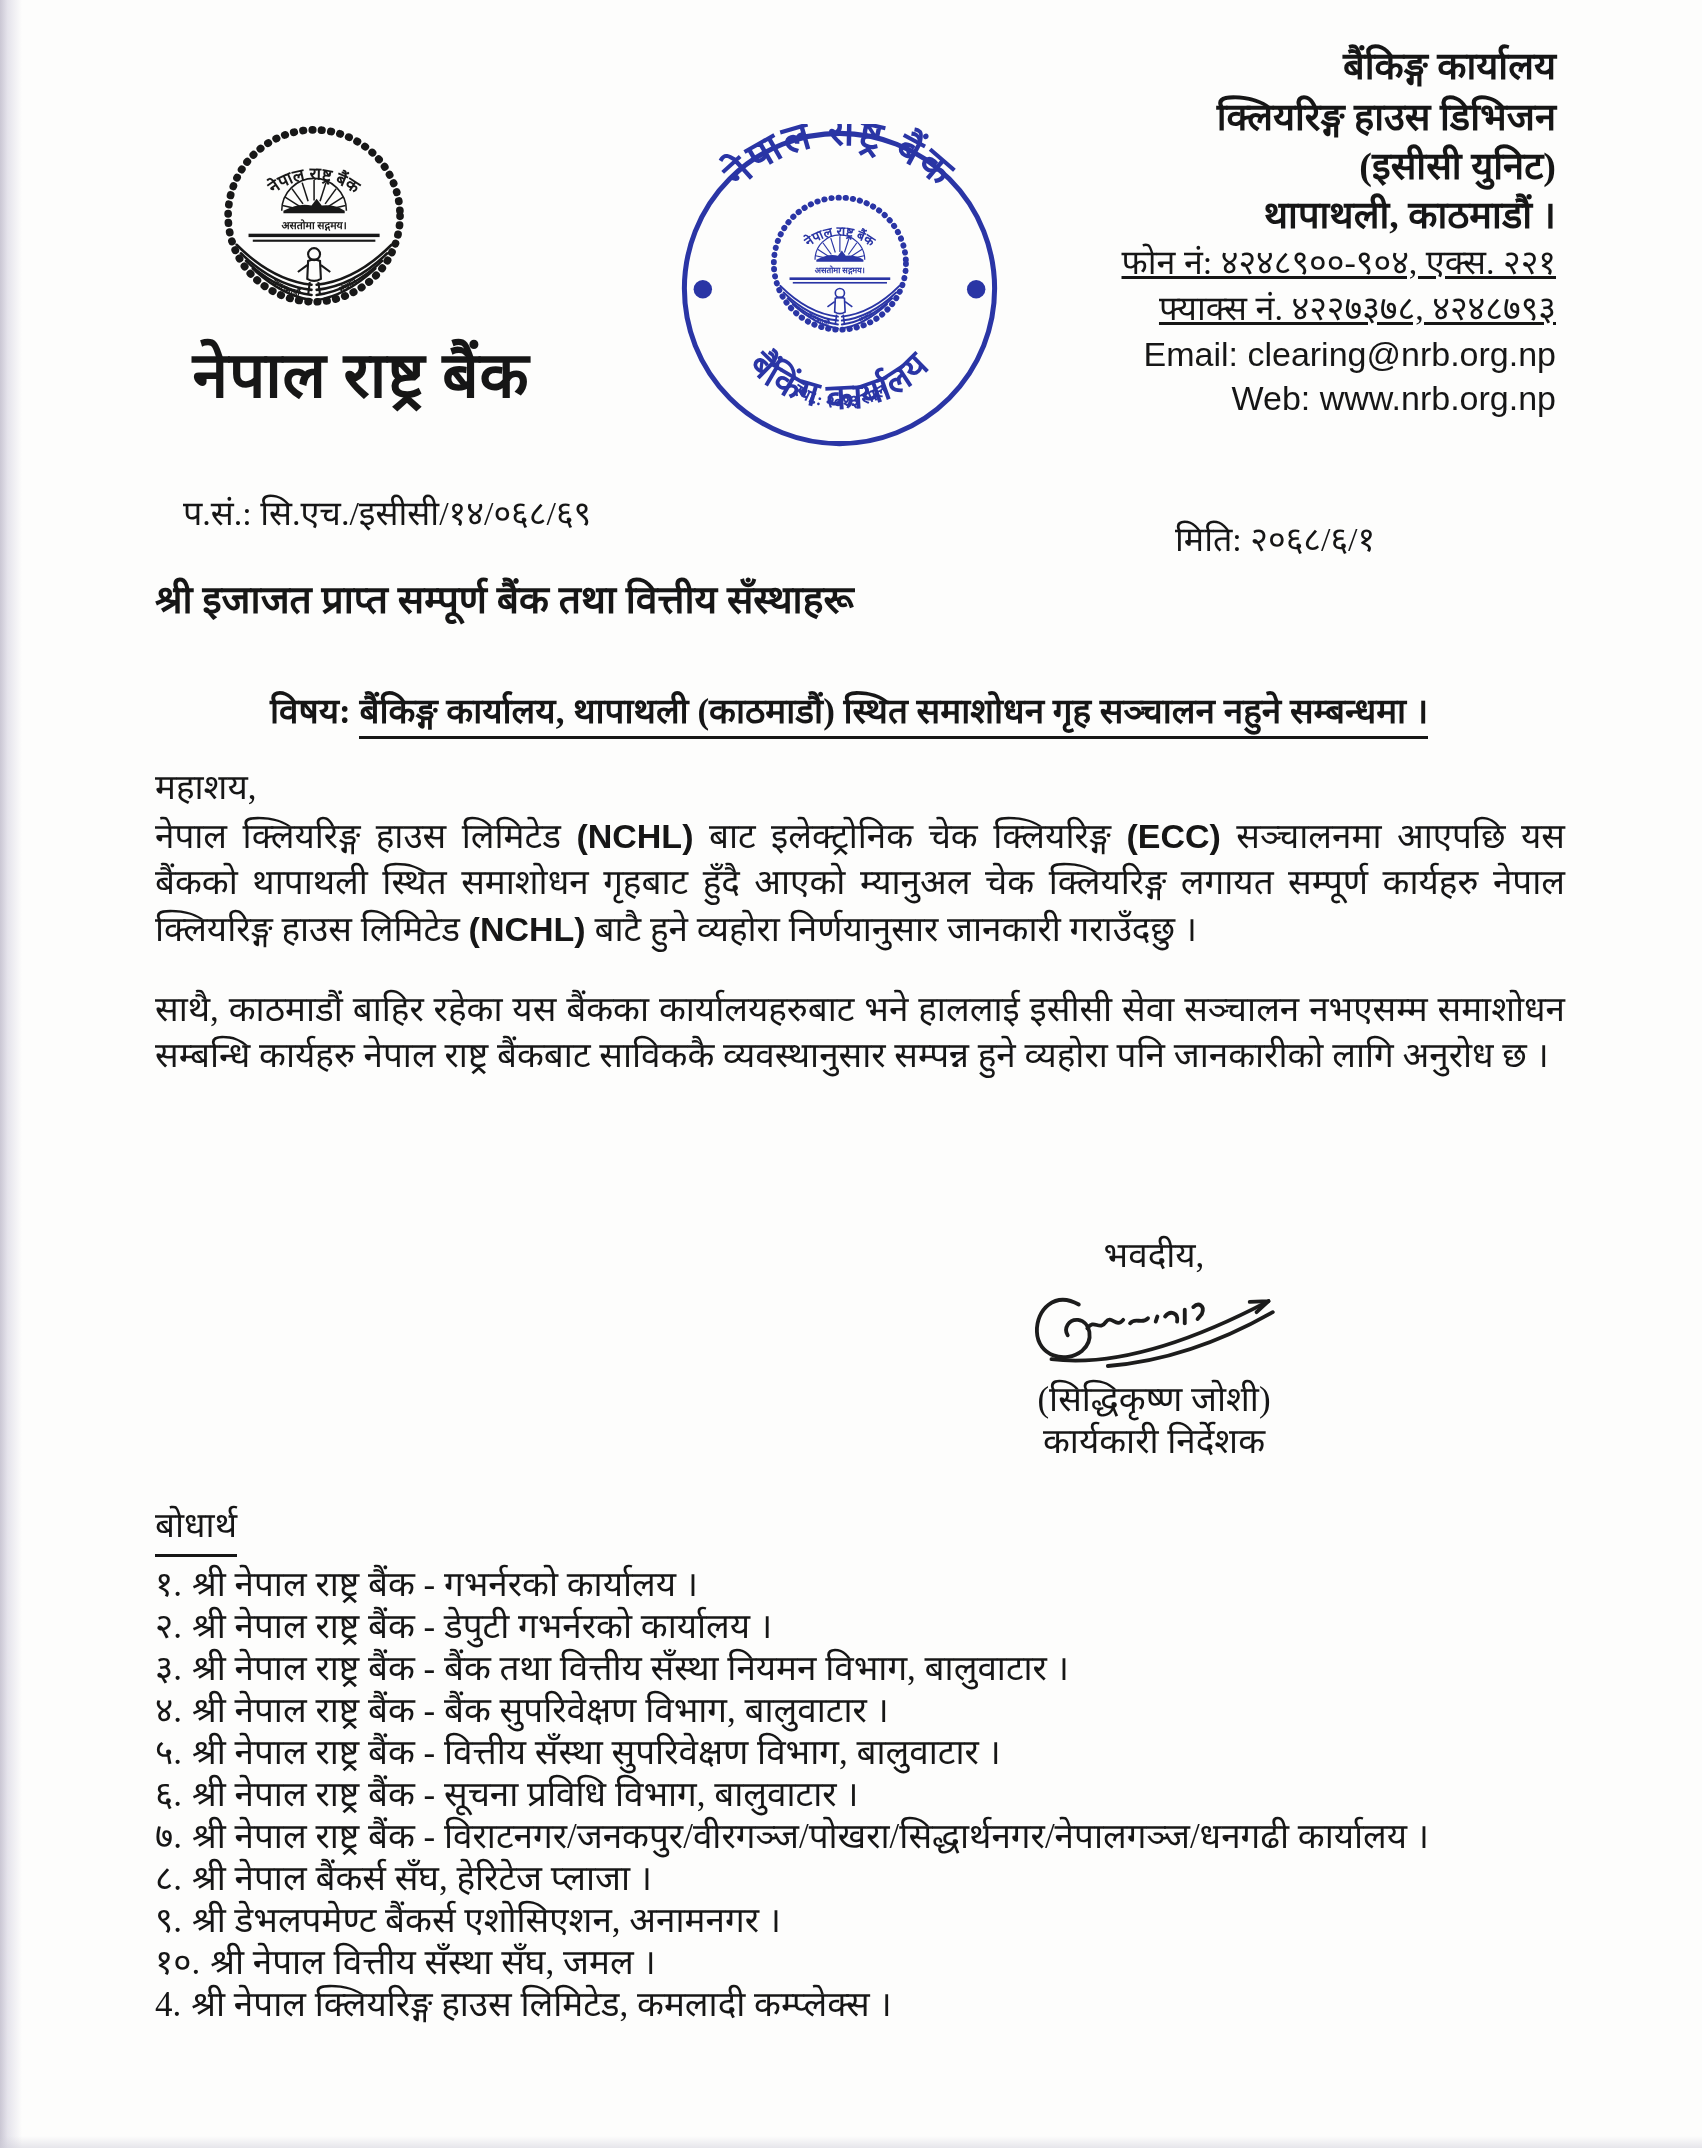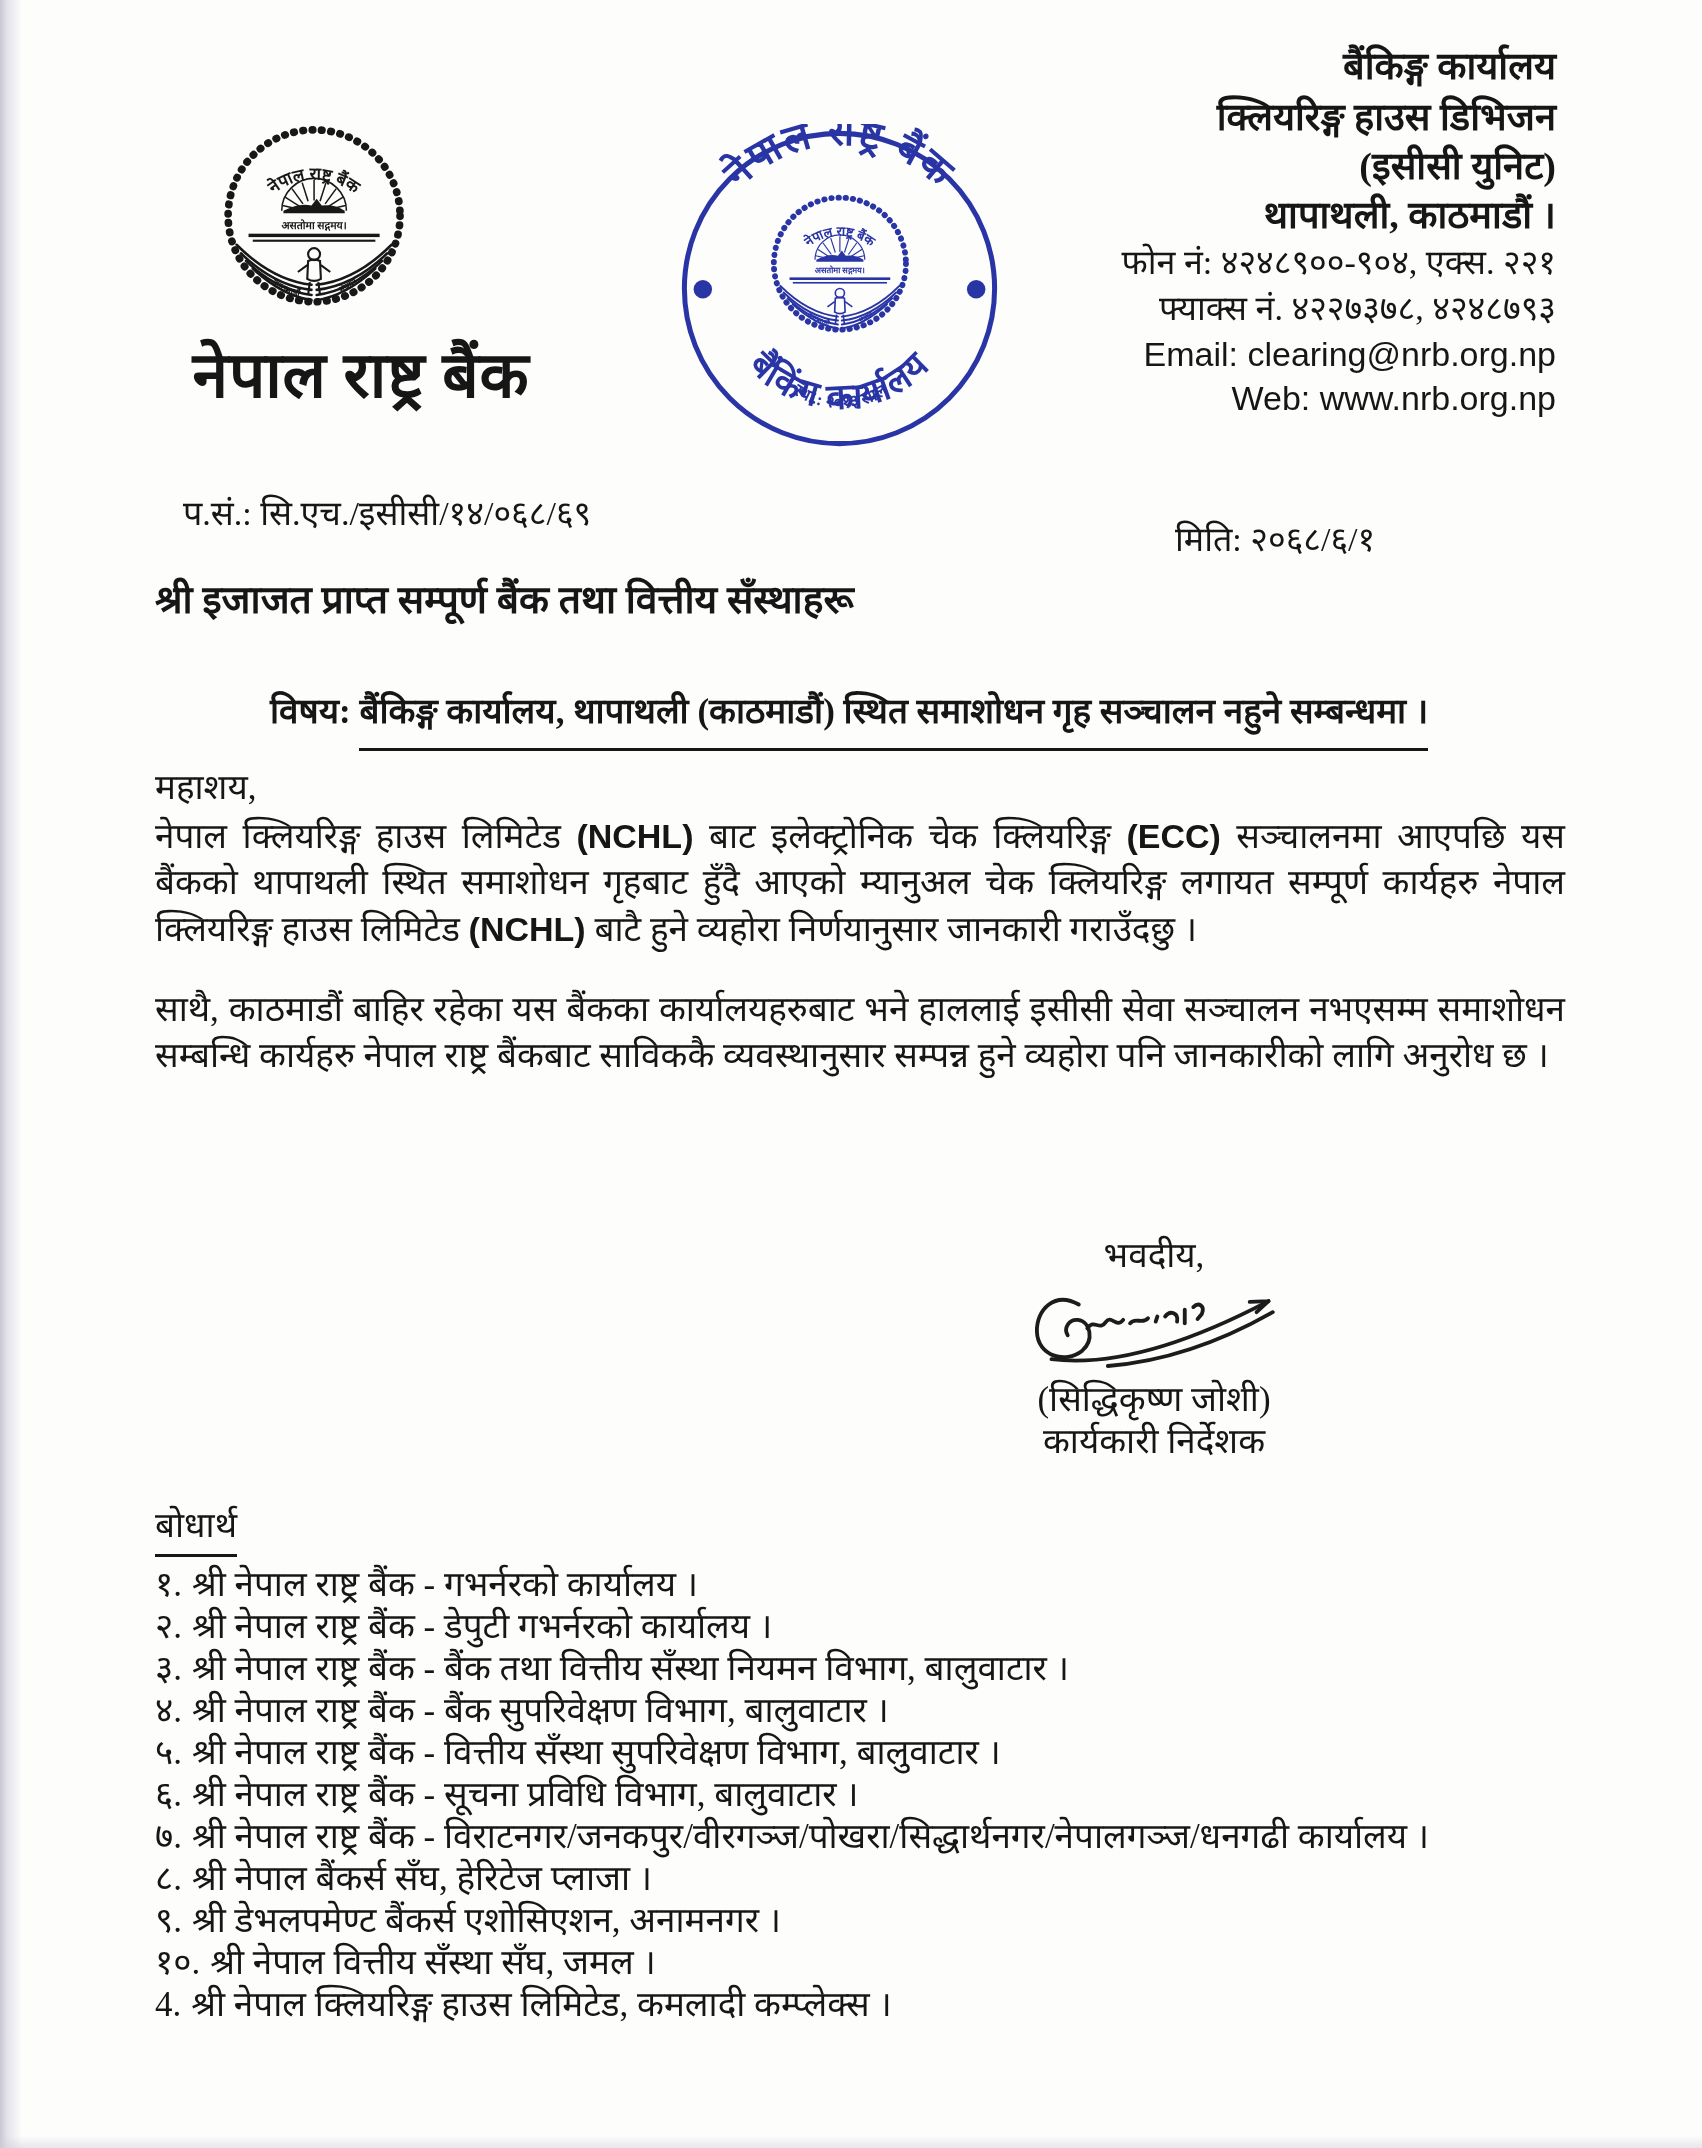"फोन नं: ४२४८९००-९०४, एक्स. २२१" .c-num { text-decoration: none -> underline }
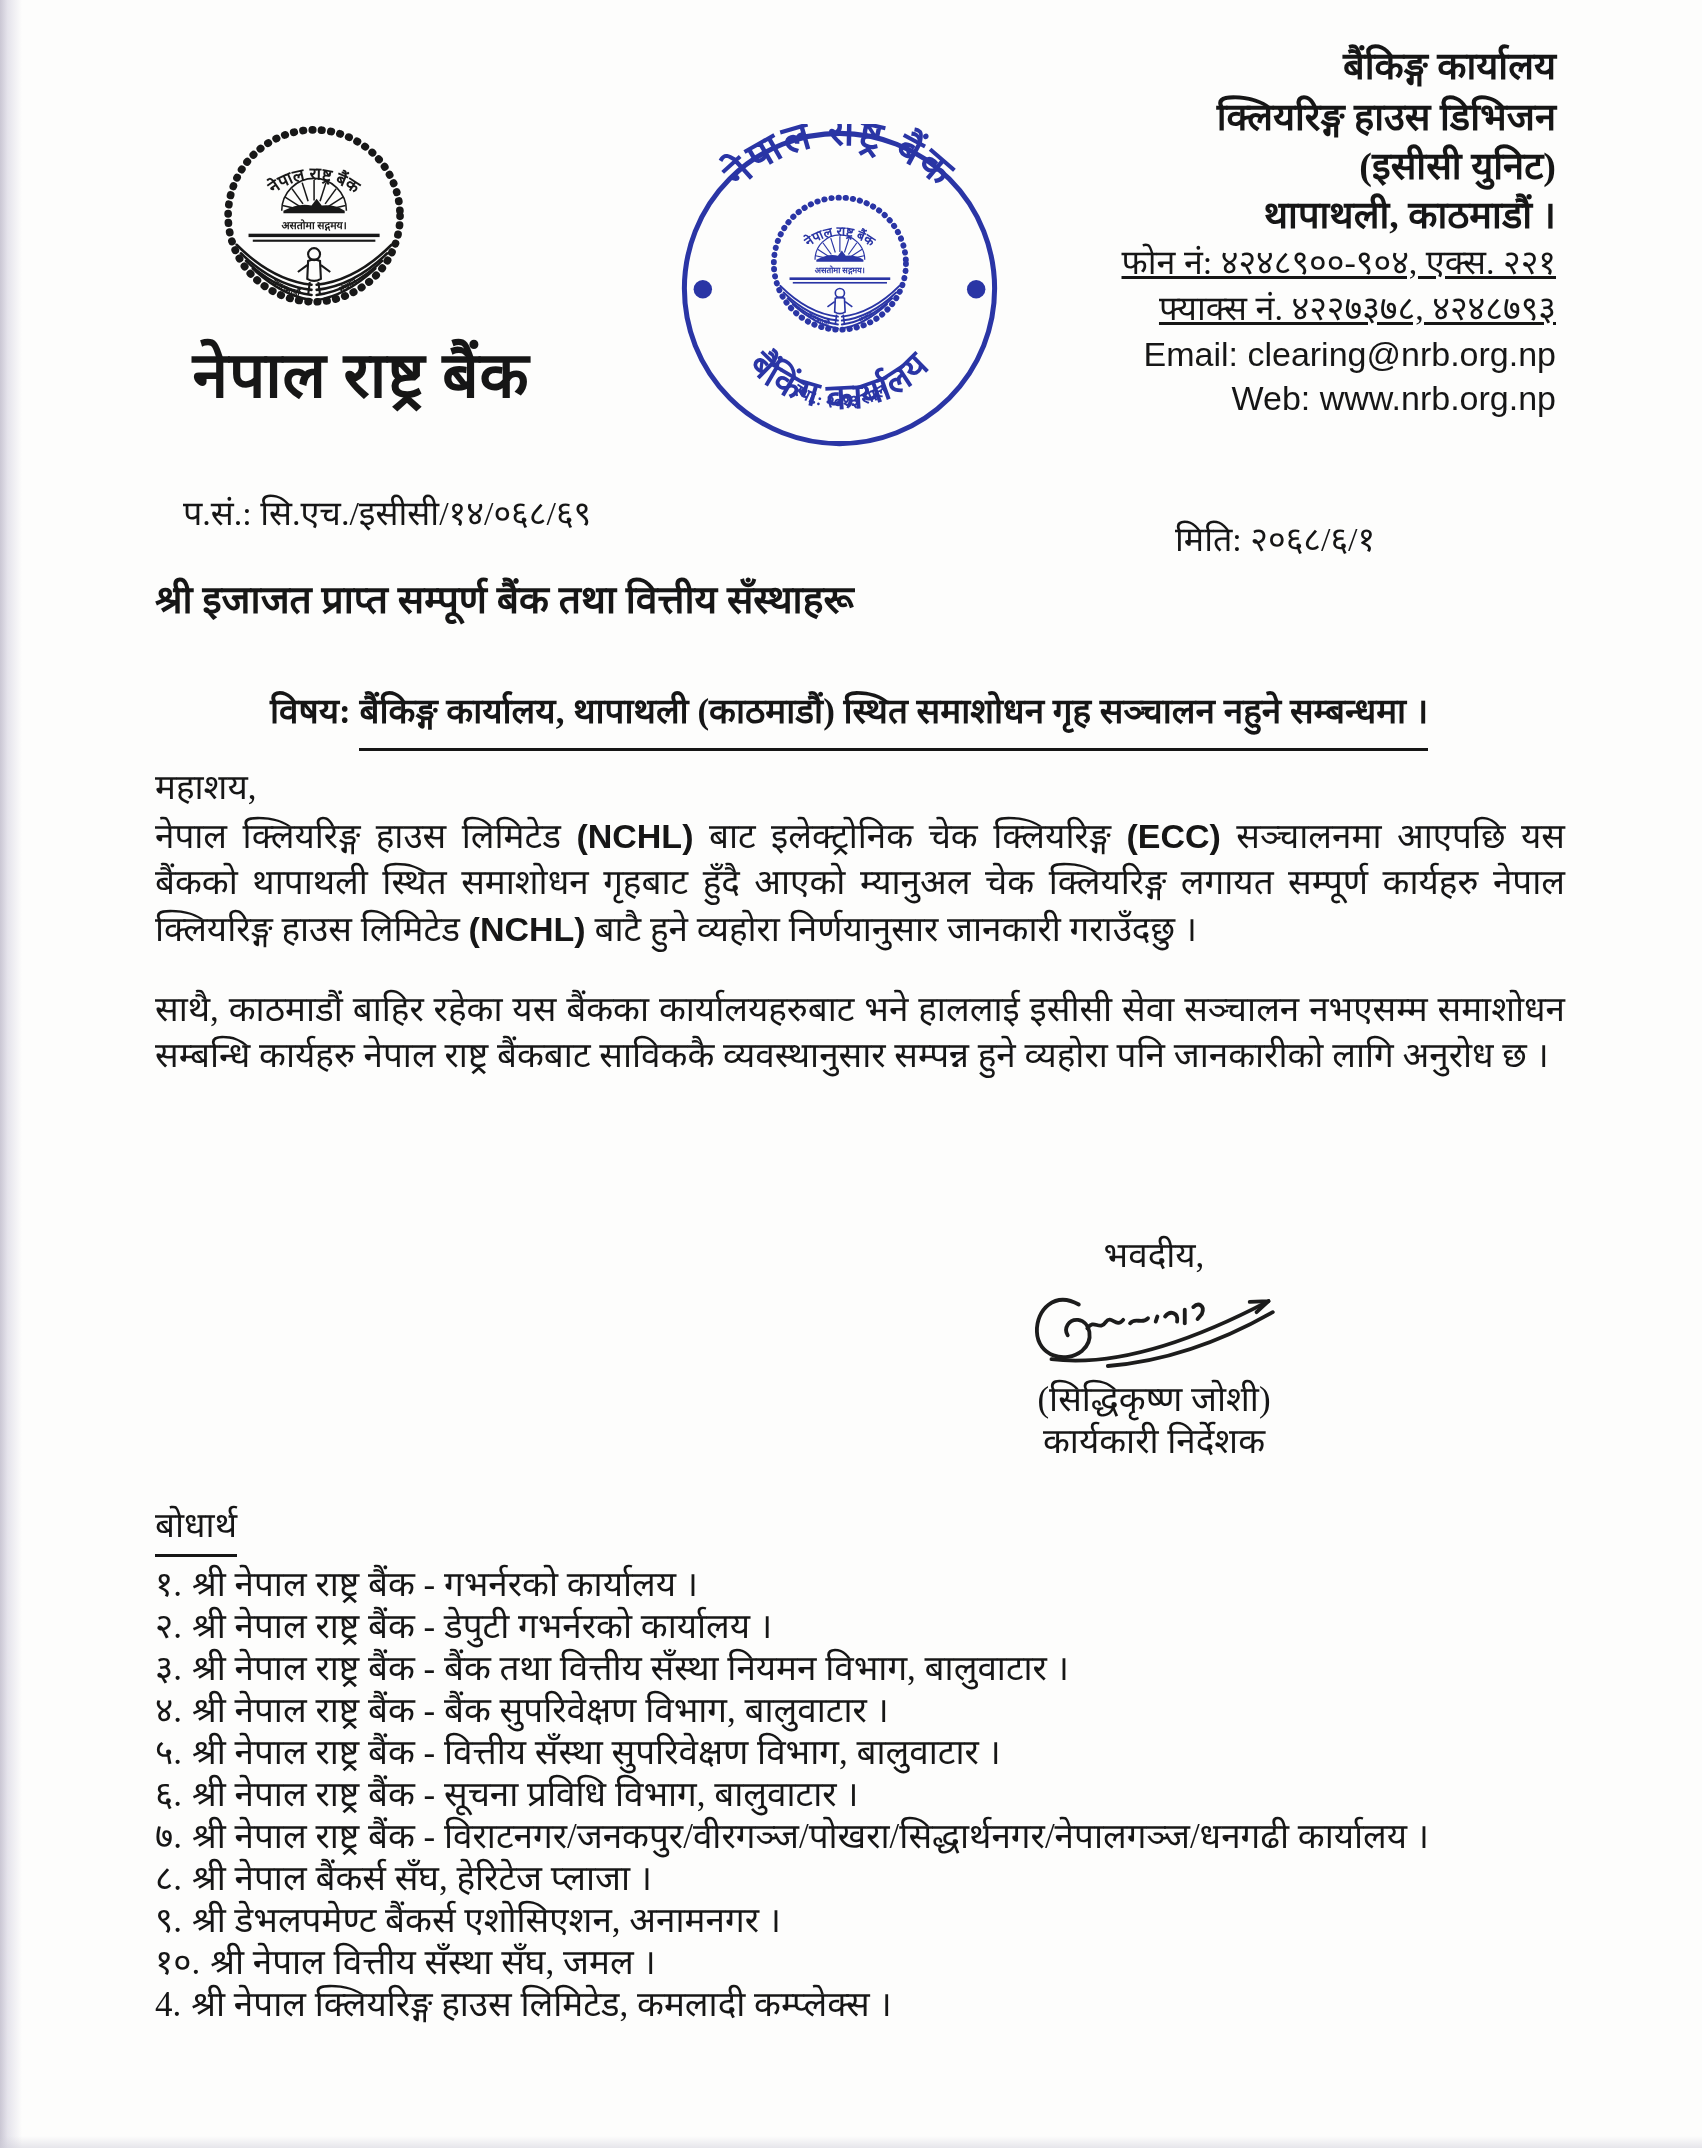"बैंकिङ्ग कार्यालय, थापाथली (काठमाडौं)" .subject .u { padding-bottom: 17px -> 5px }
